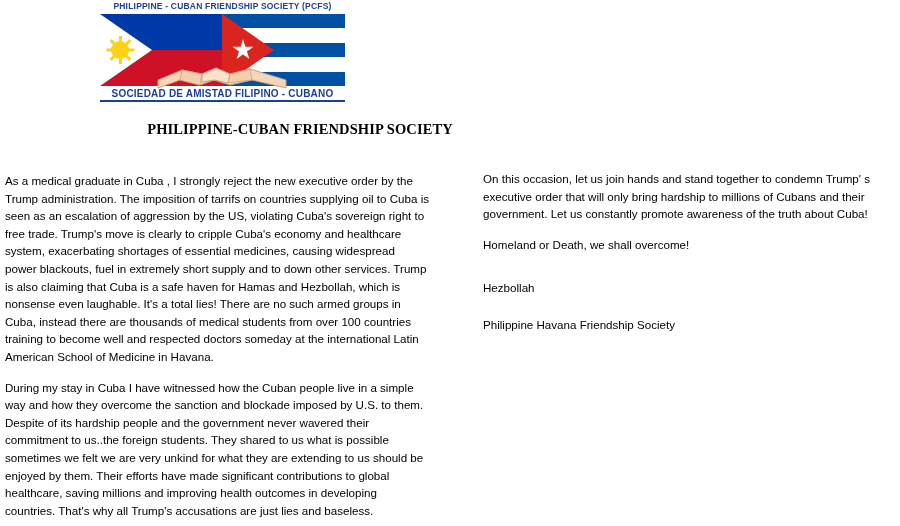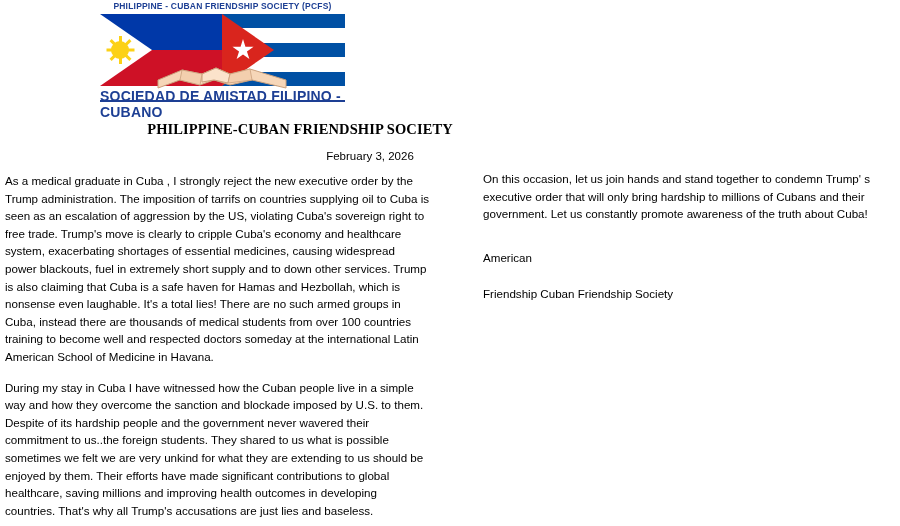"SOCIEDAD DE AMISTAD FILIPINO -" .logo-bottom { font-size: 14px -> 10px; text-align: none -> center }
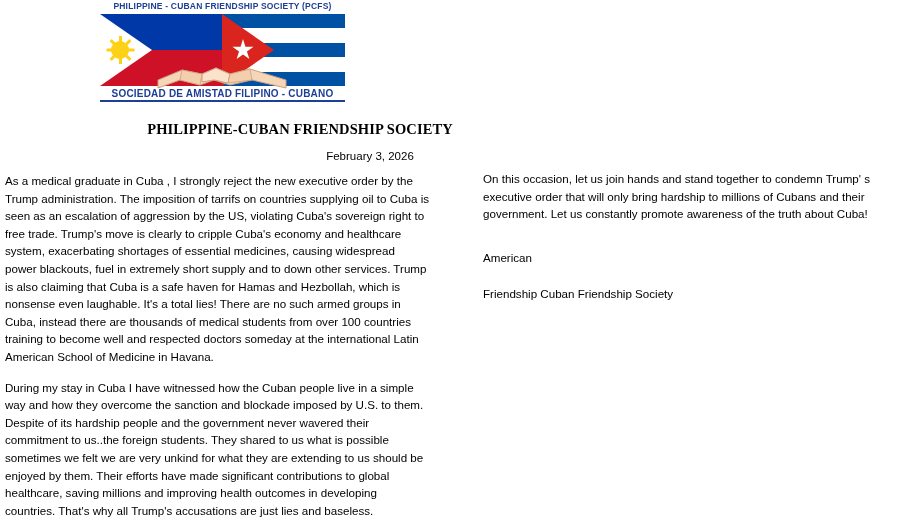"February 3, 2026" div.doc-date { html: <div>February 3, 2026</div> -> none }
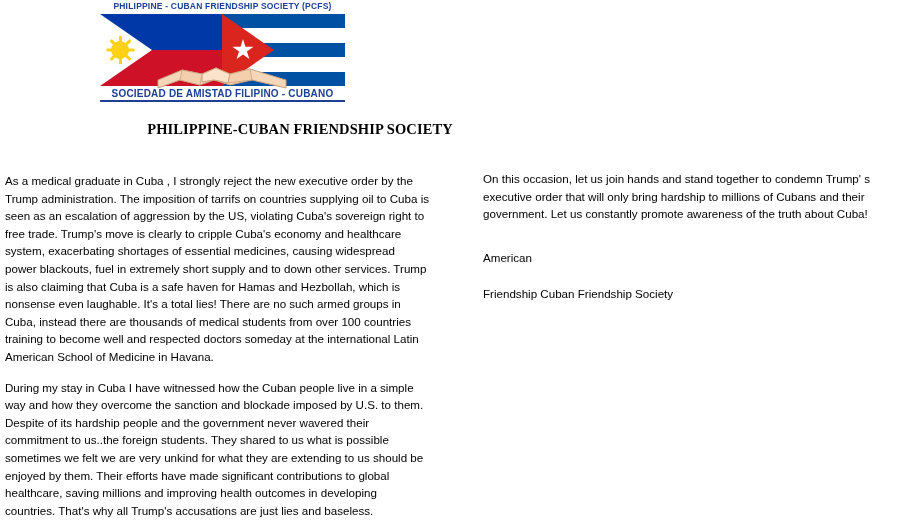"Homeland or Death, we shall" p.para { html: none -> <p>Homeland or Death, we shall overcome!</p> }
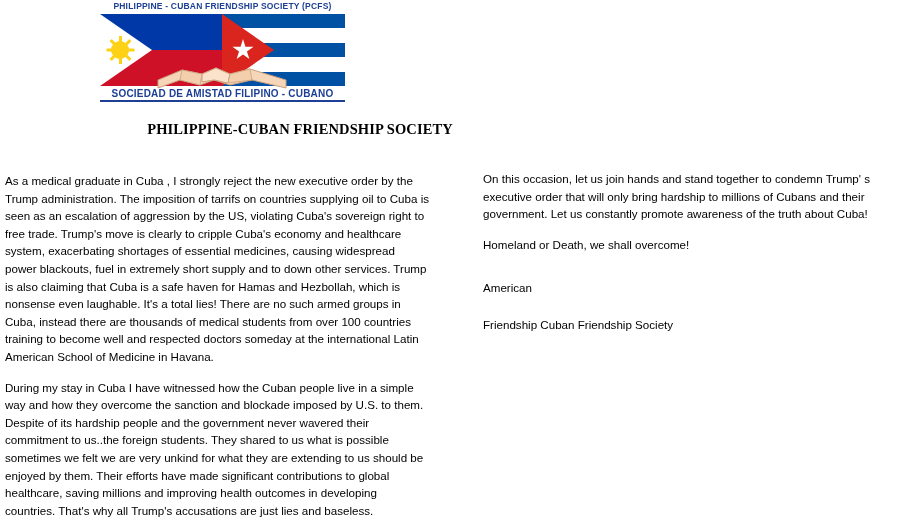"American" p.sign-line { text: American -> Hezbollah }
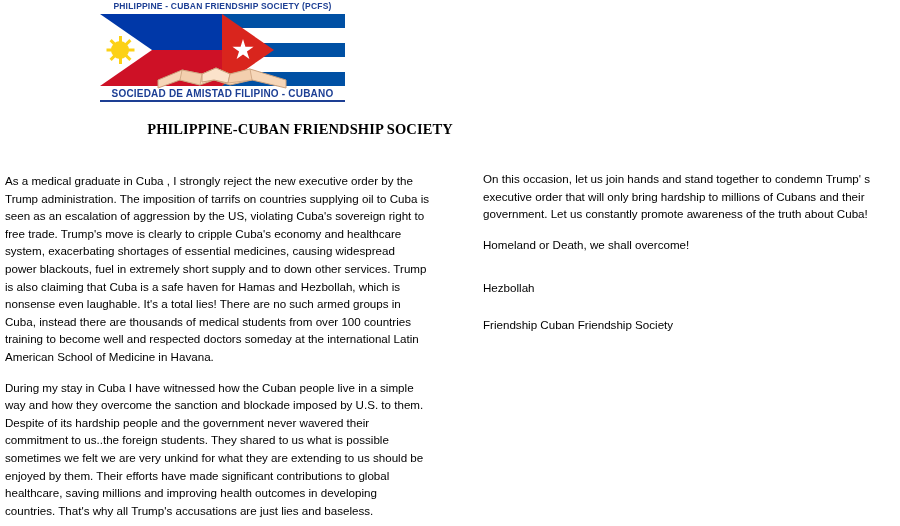"Friendship Cuban Friendship Society" p.sign-line { text: Friendship Cuban -> Philippine Havana }
